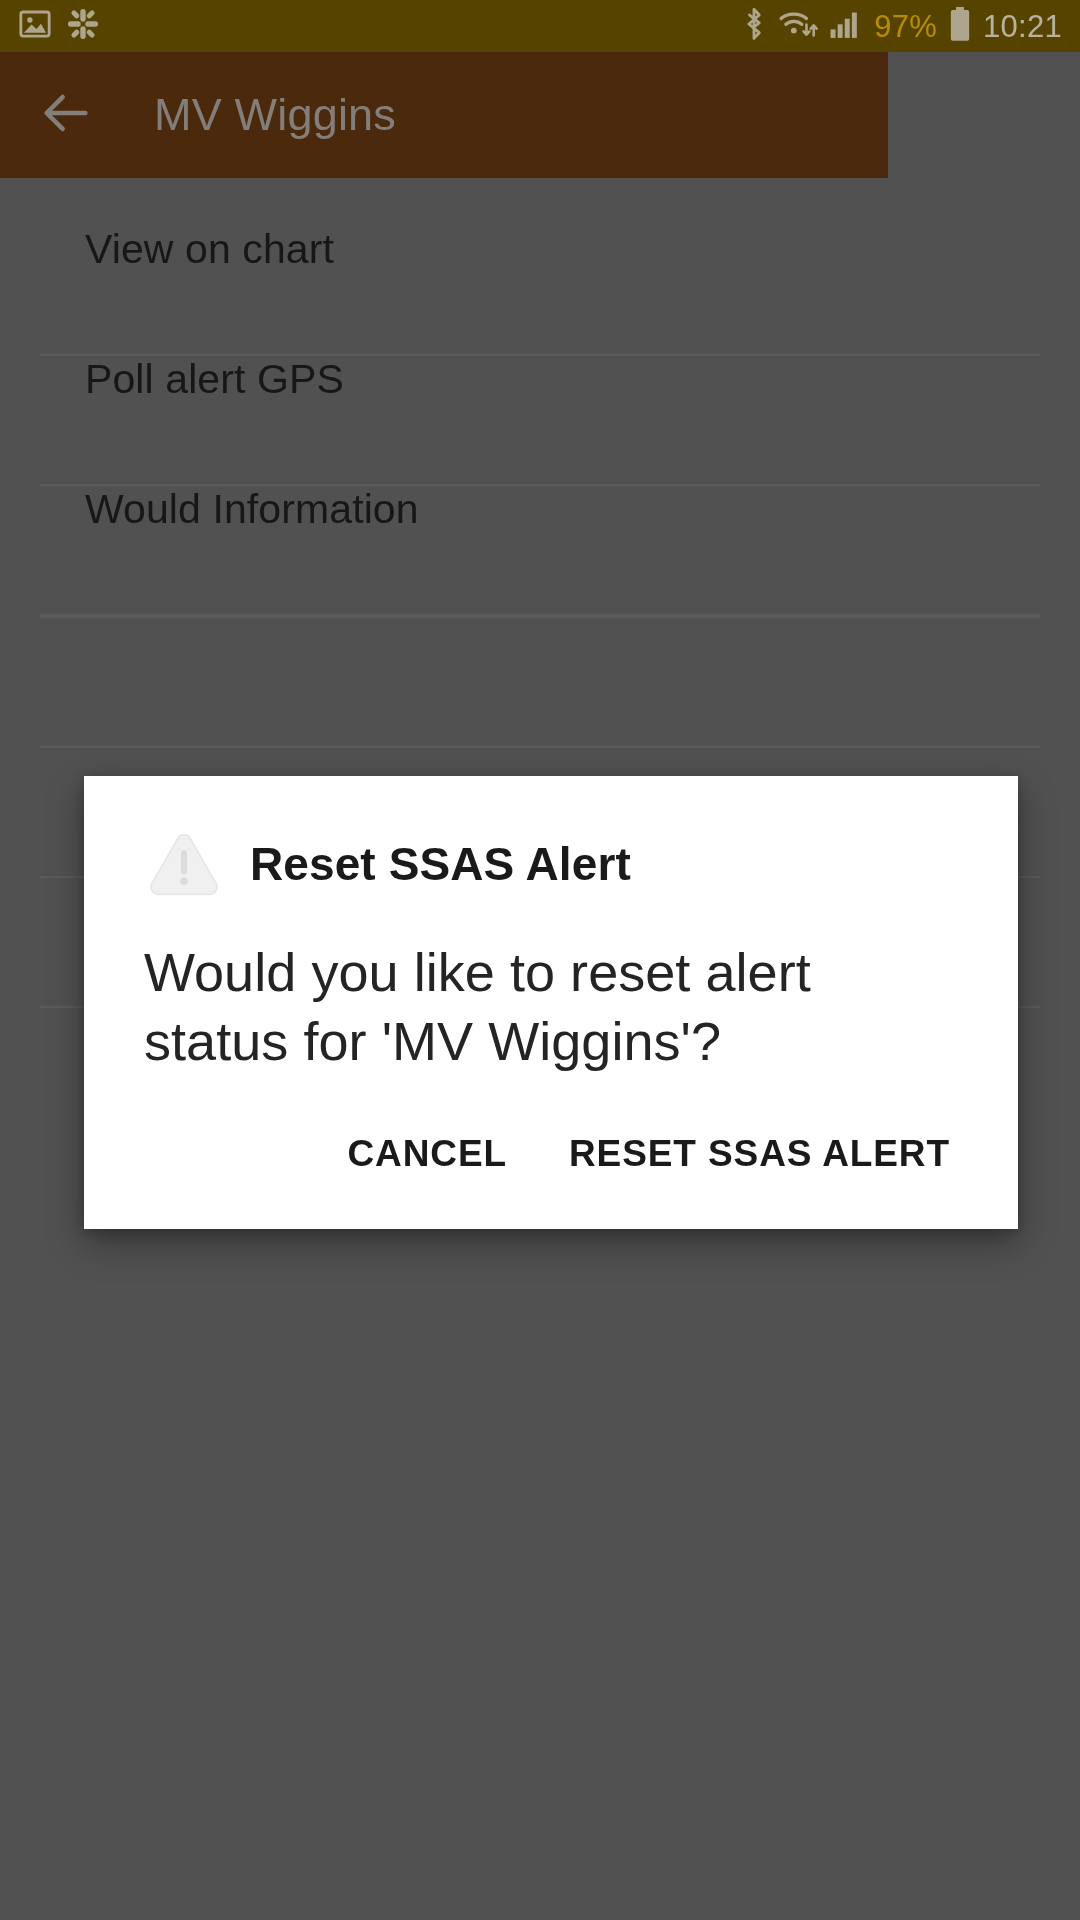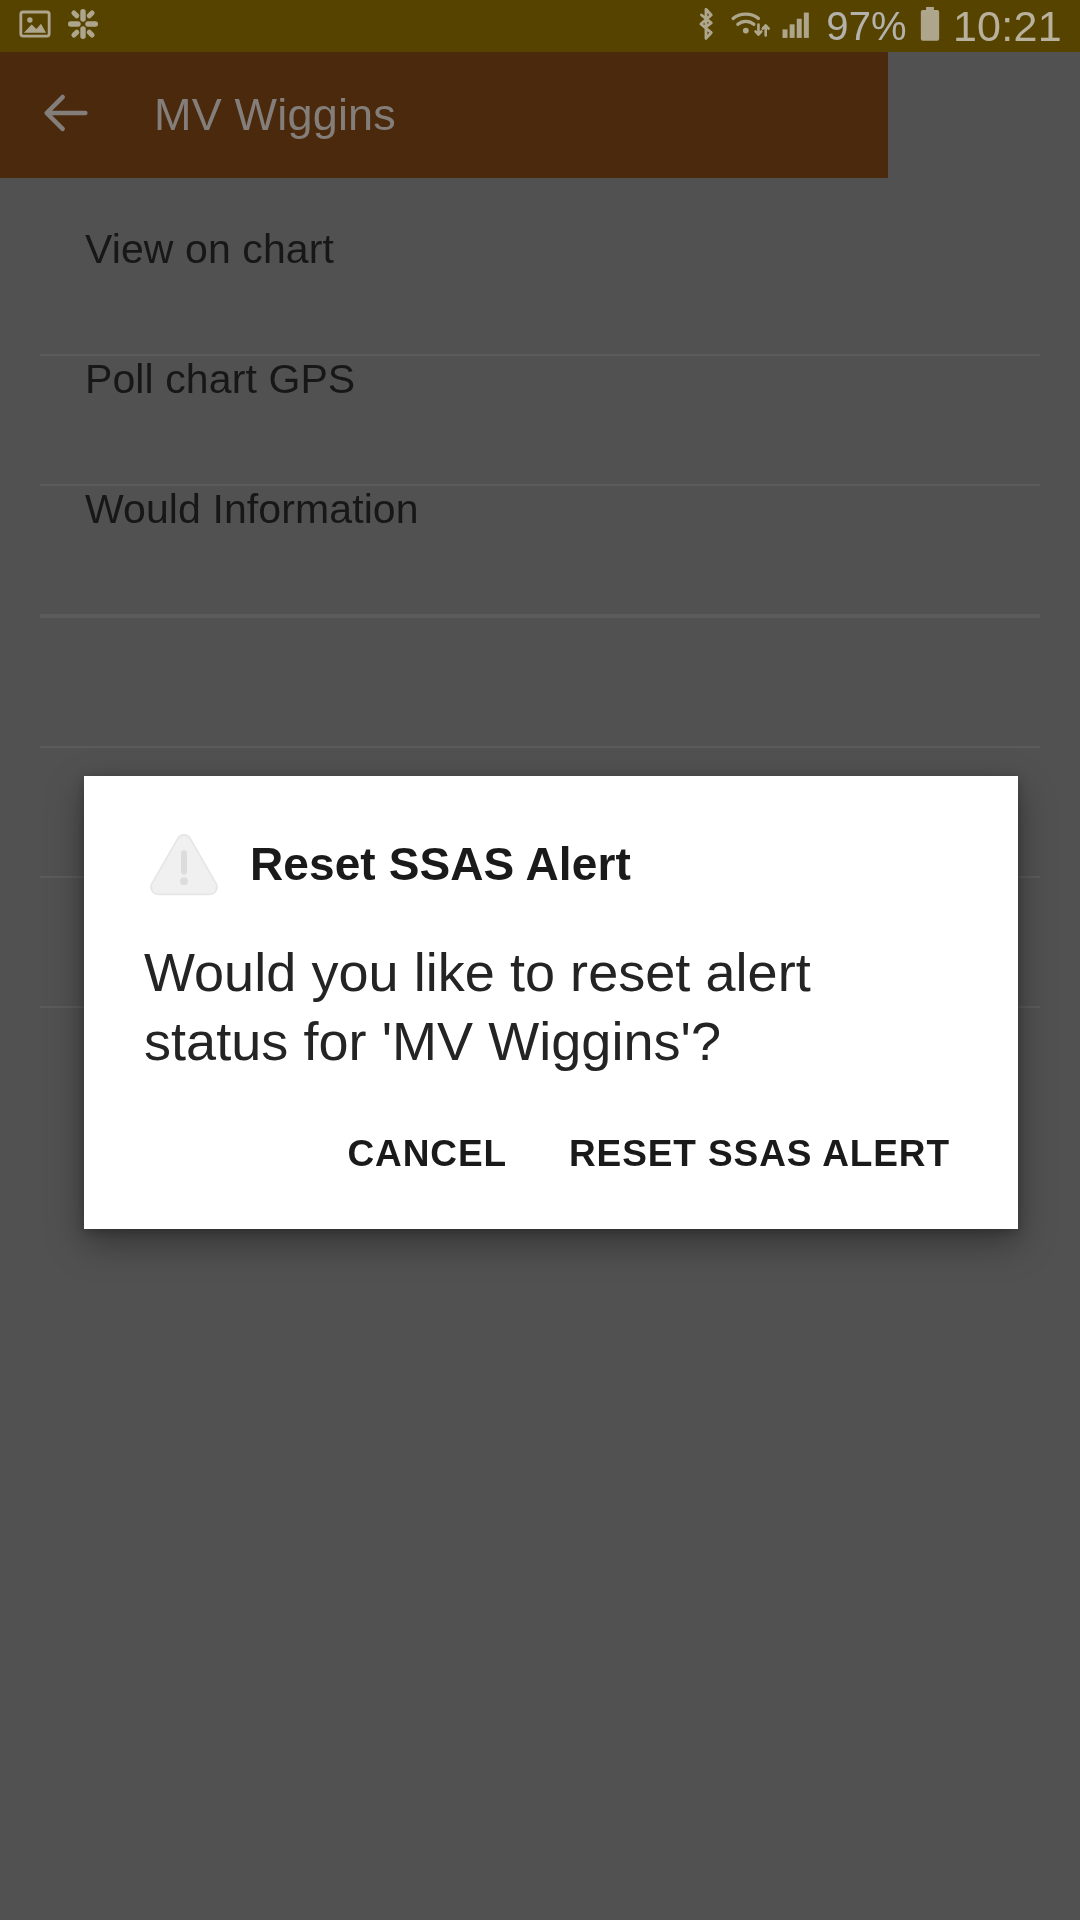"97%" .sb-text { color: #e5e5e5 -> #eab308; font-size: 40px -> 31px }
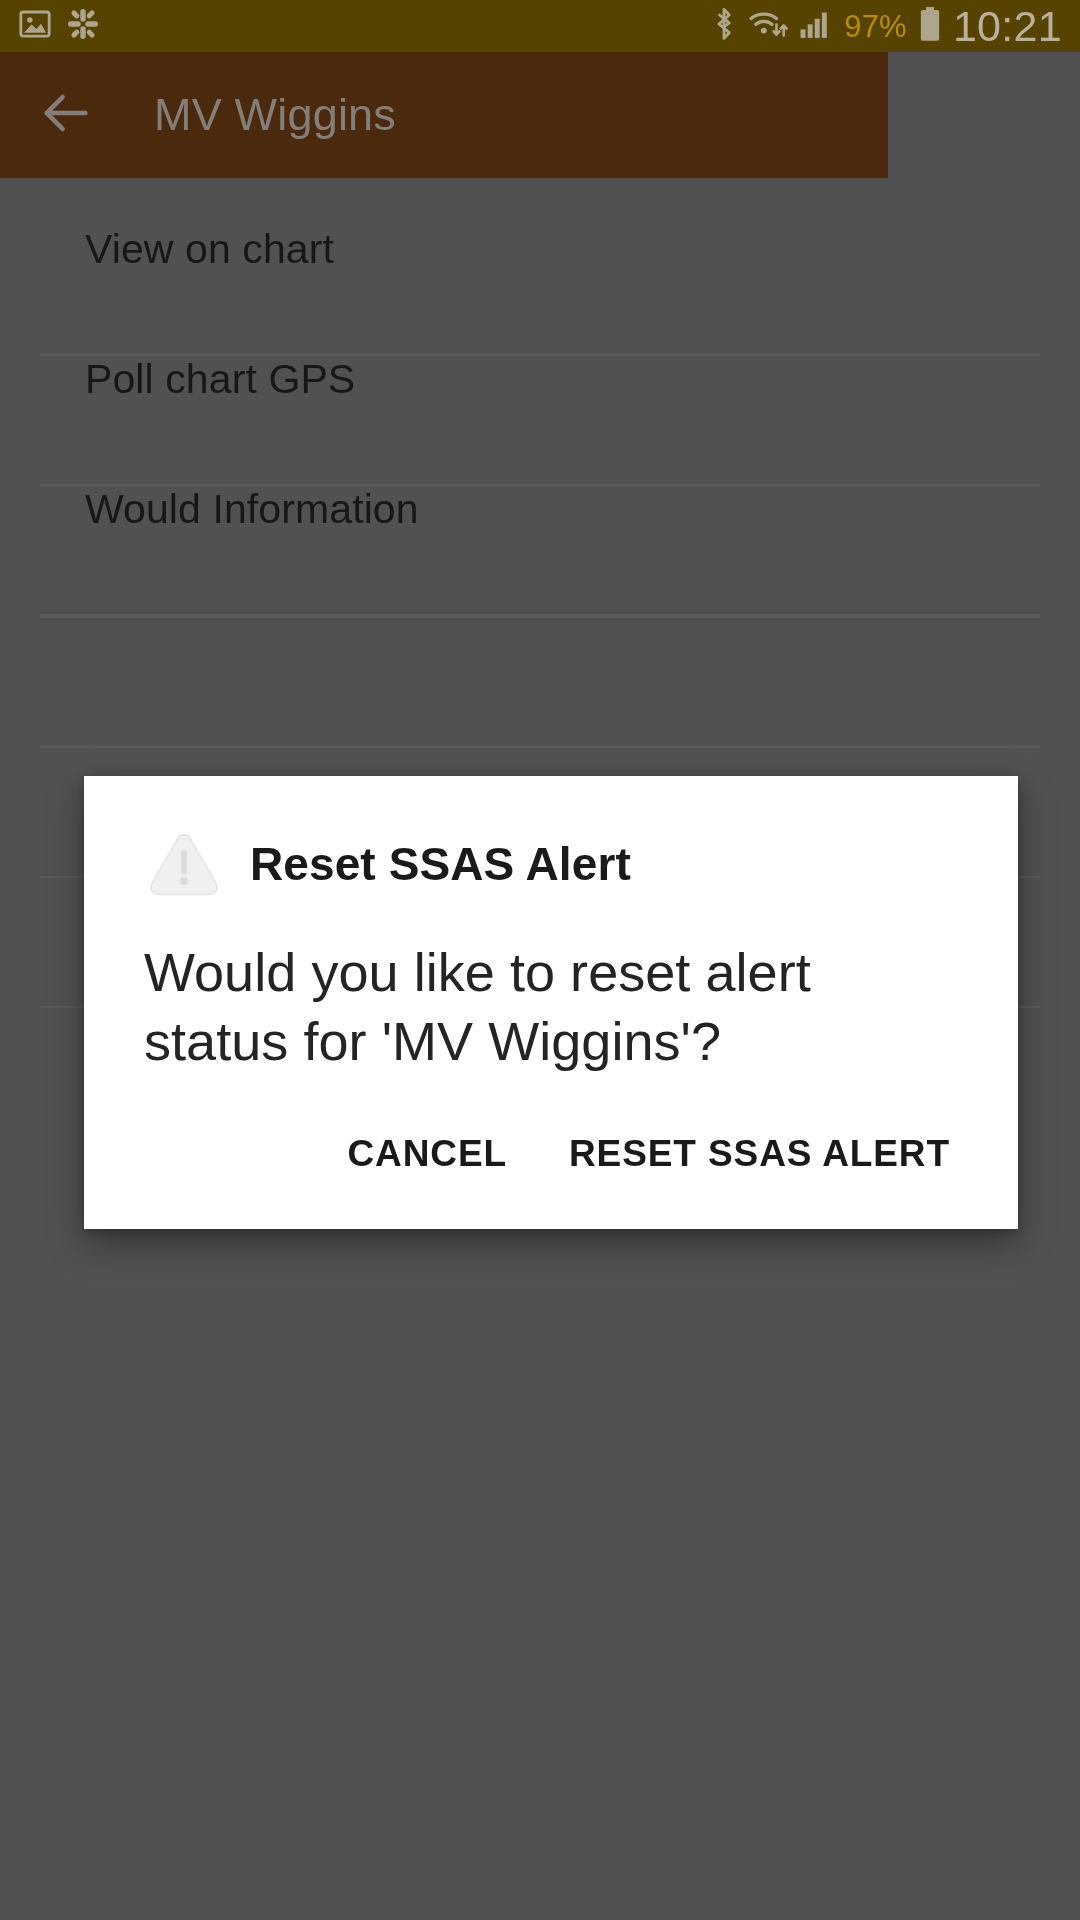"10:21" .sb-clock { font-size: 43px -> 31px }
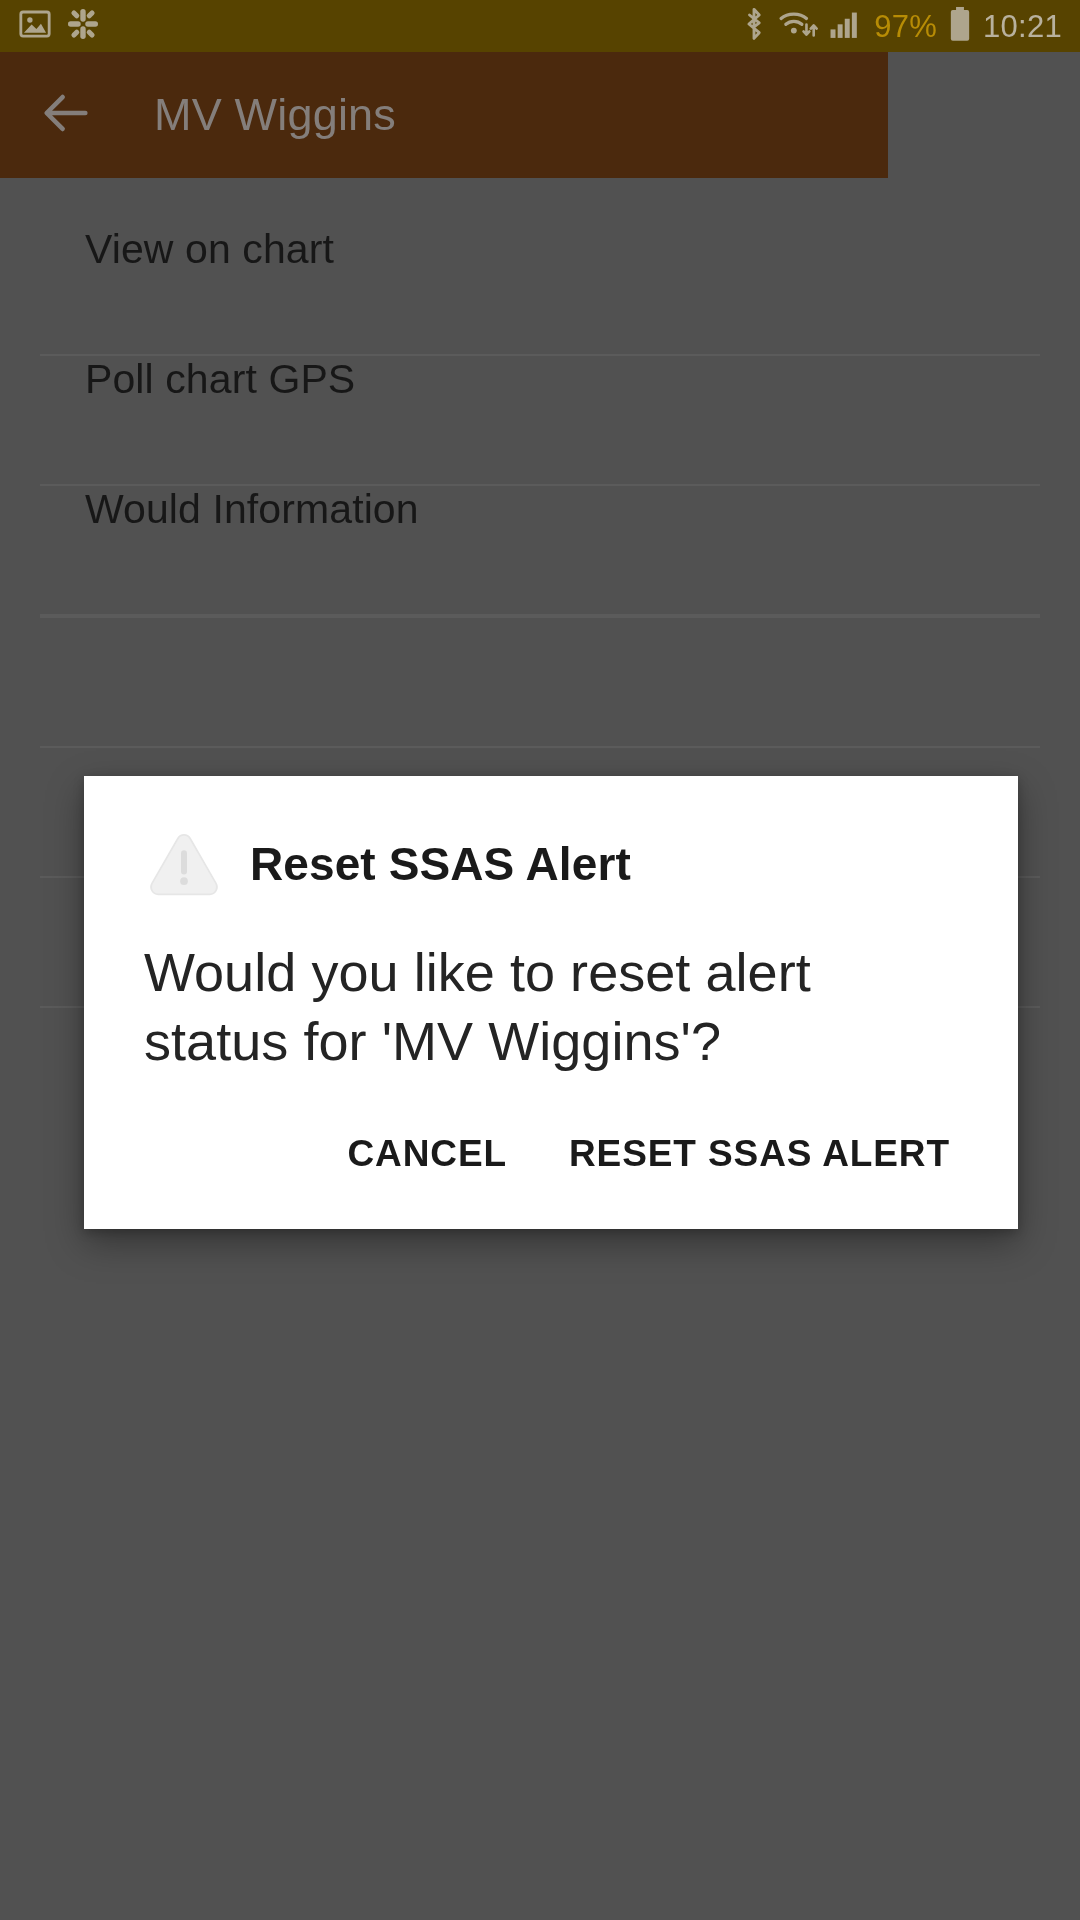"Poll chart GPS" span.list-item-label { text: chart -> alert }
